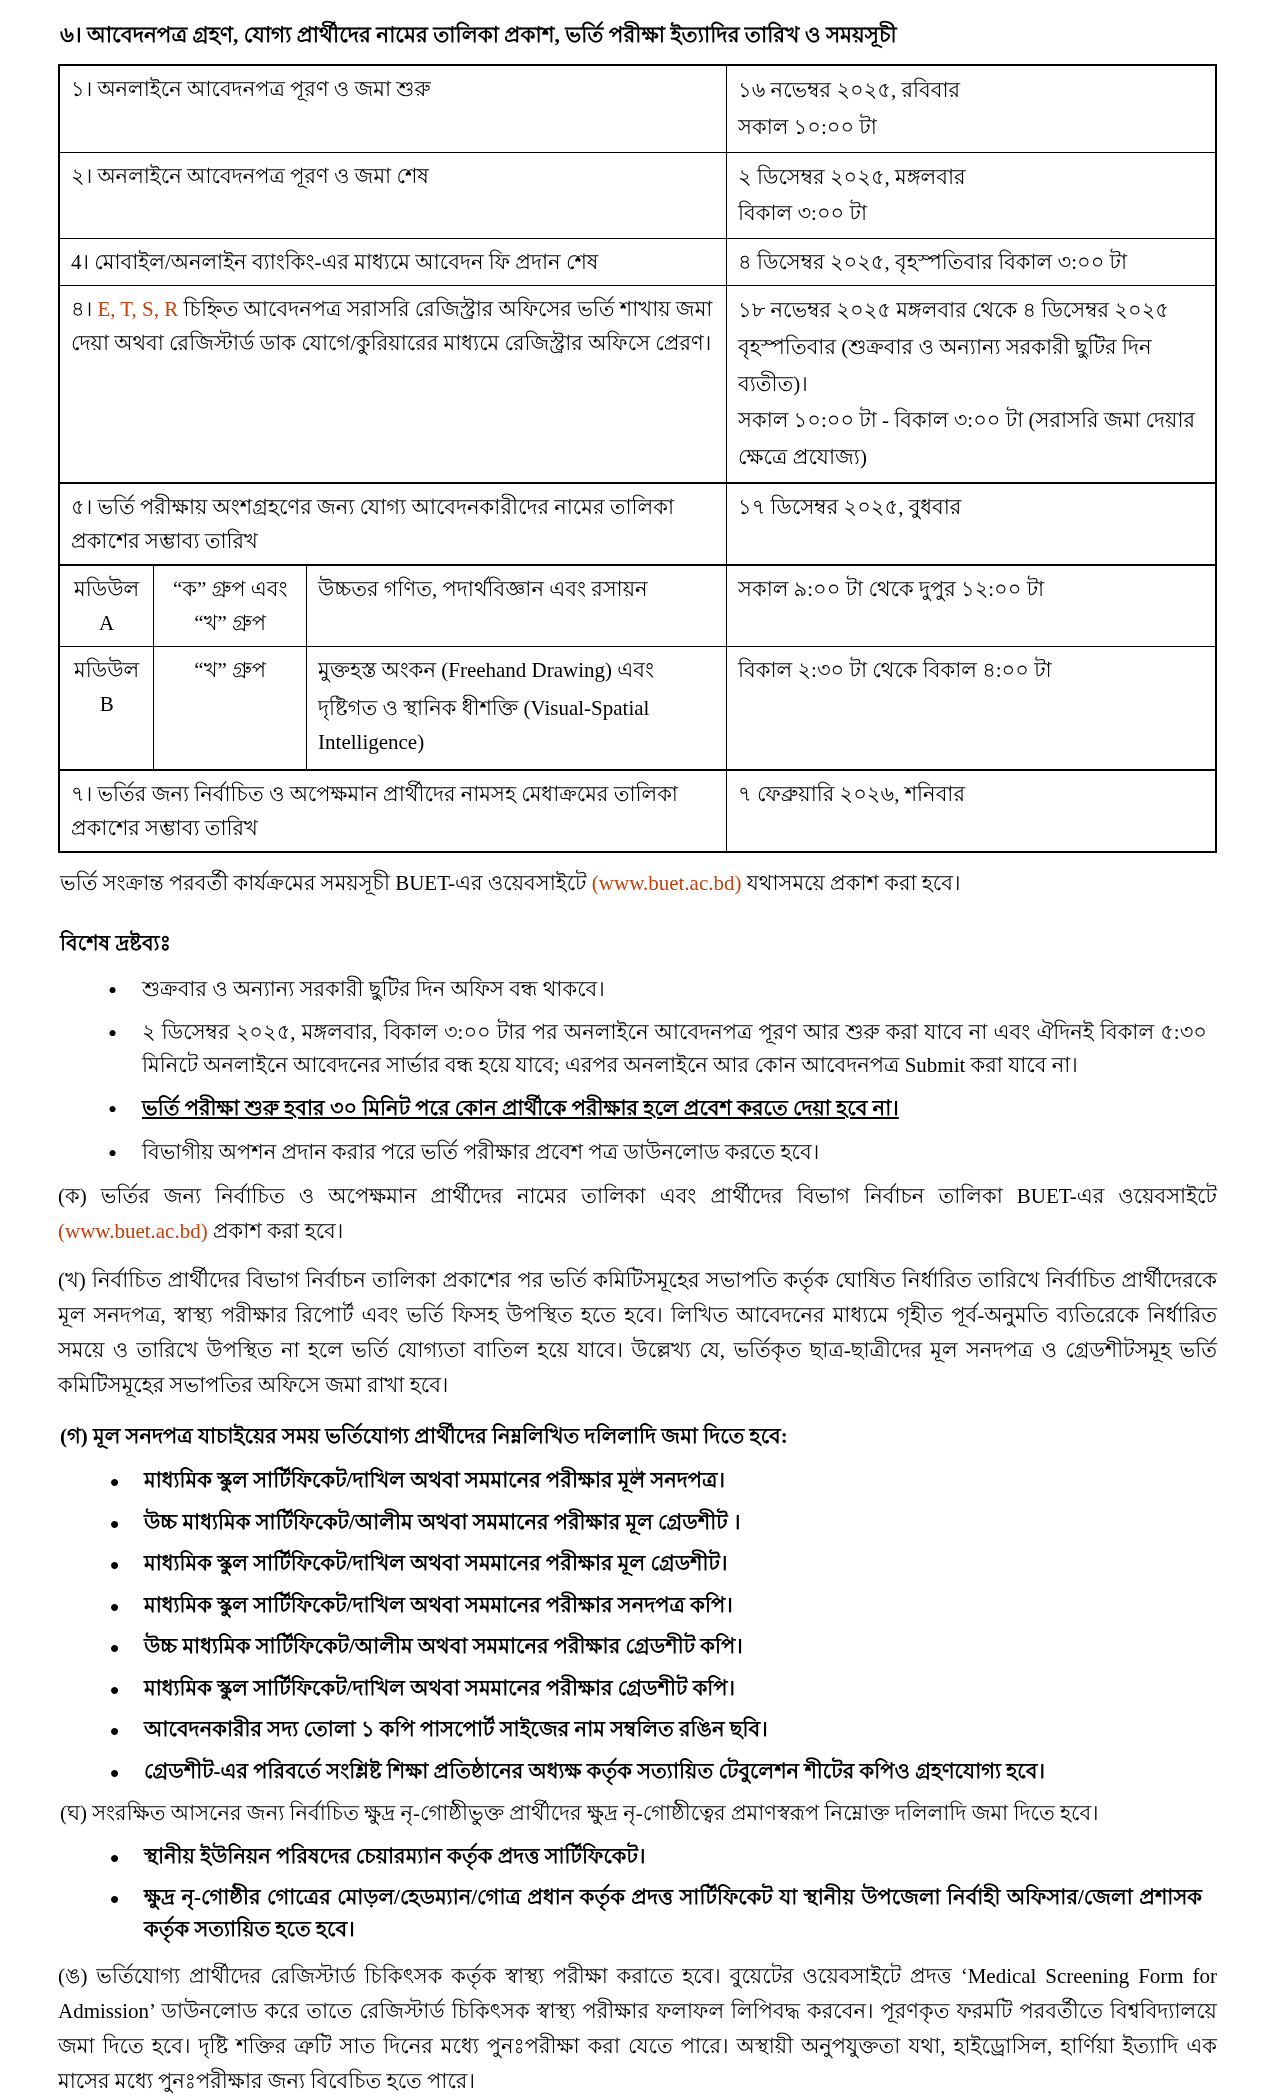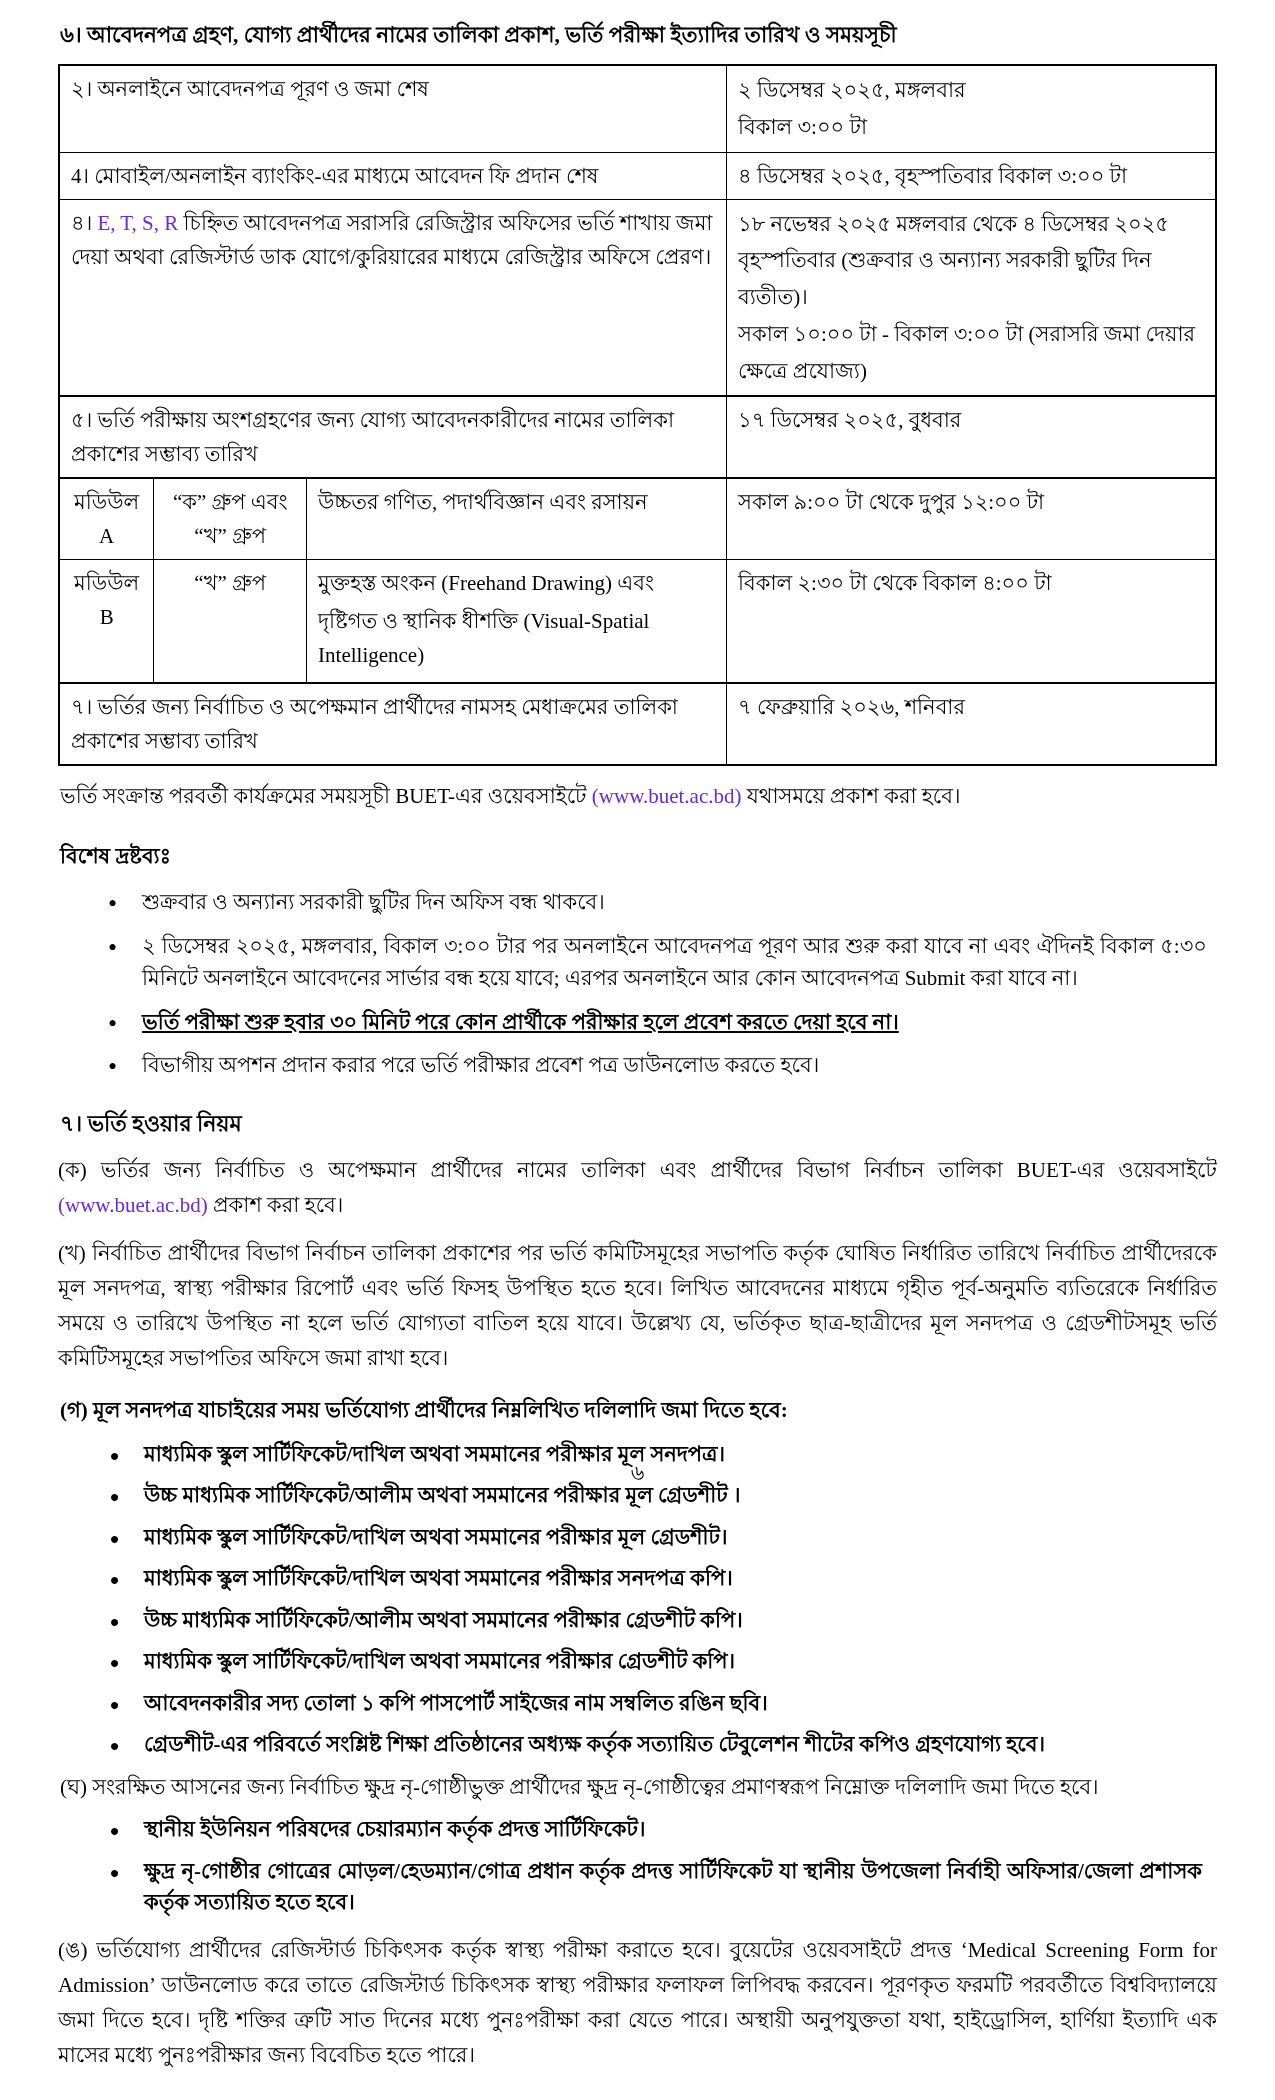"১। অনলাইনে আবেদনপত্র পূরণ ও" tr { html: none -> <tr> <td>১। অনলাইনে আবেদনপত্র পূরণ ও জমা শুরু</td> <td> <div>১৬ নভেম্বর ২০২৫, রবিবার</div> <div>সকাল ১০:০০ টা</div> </td> </tr> }
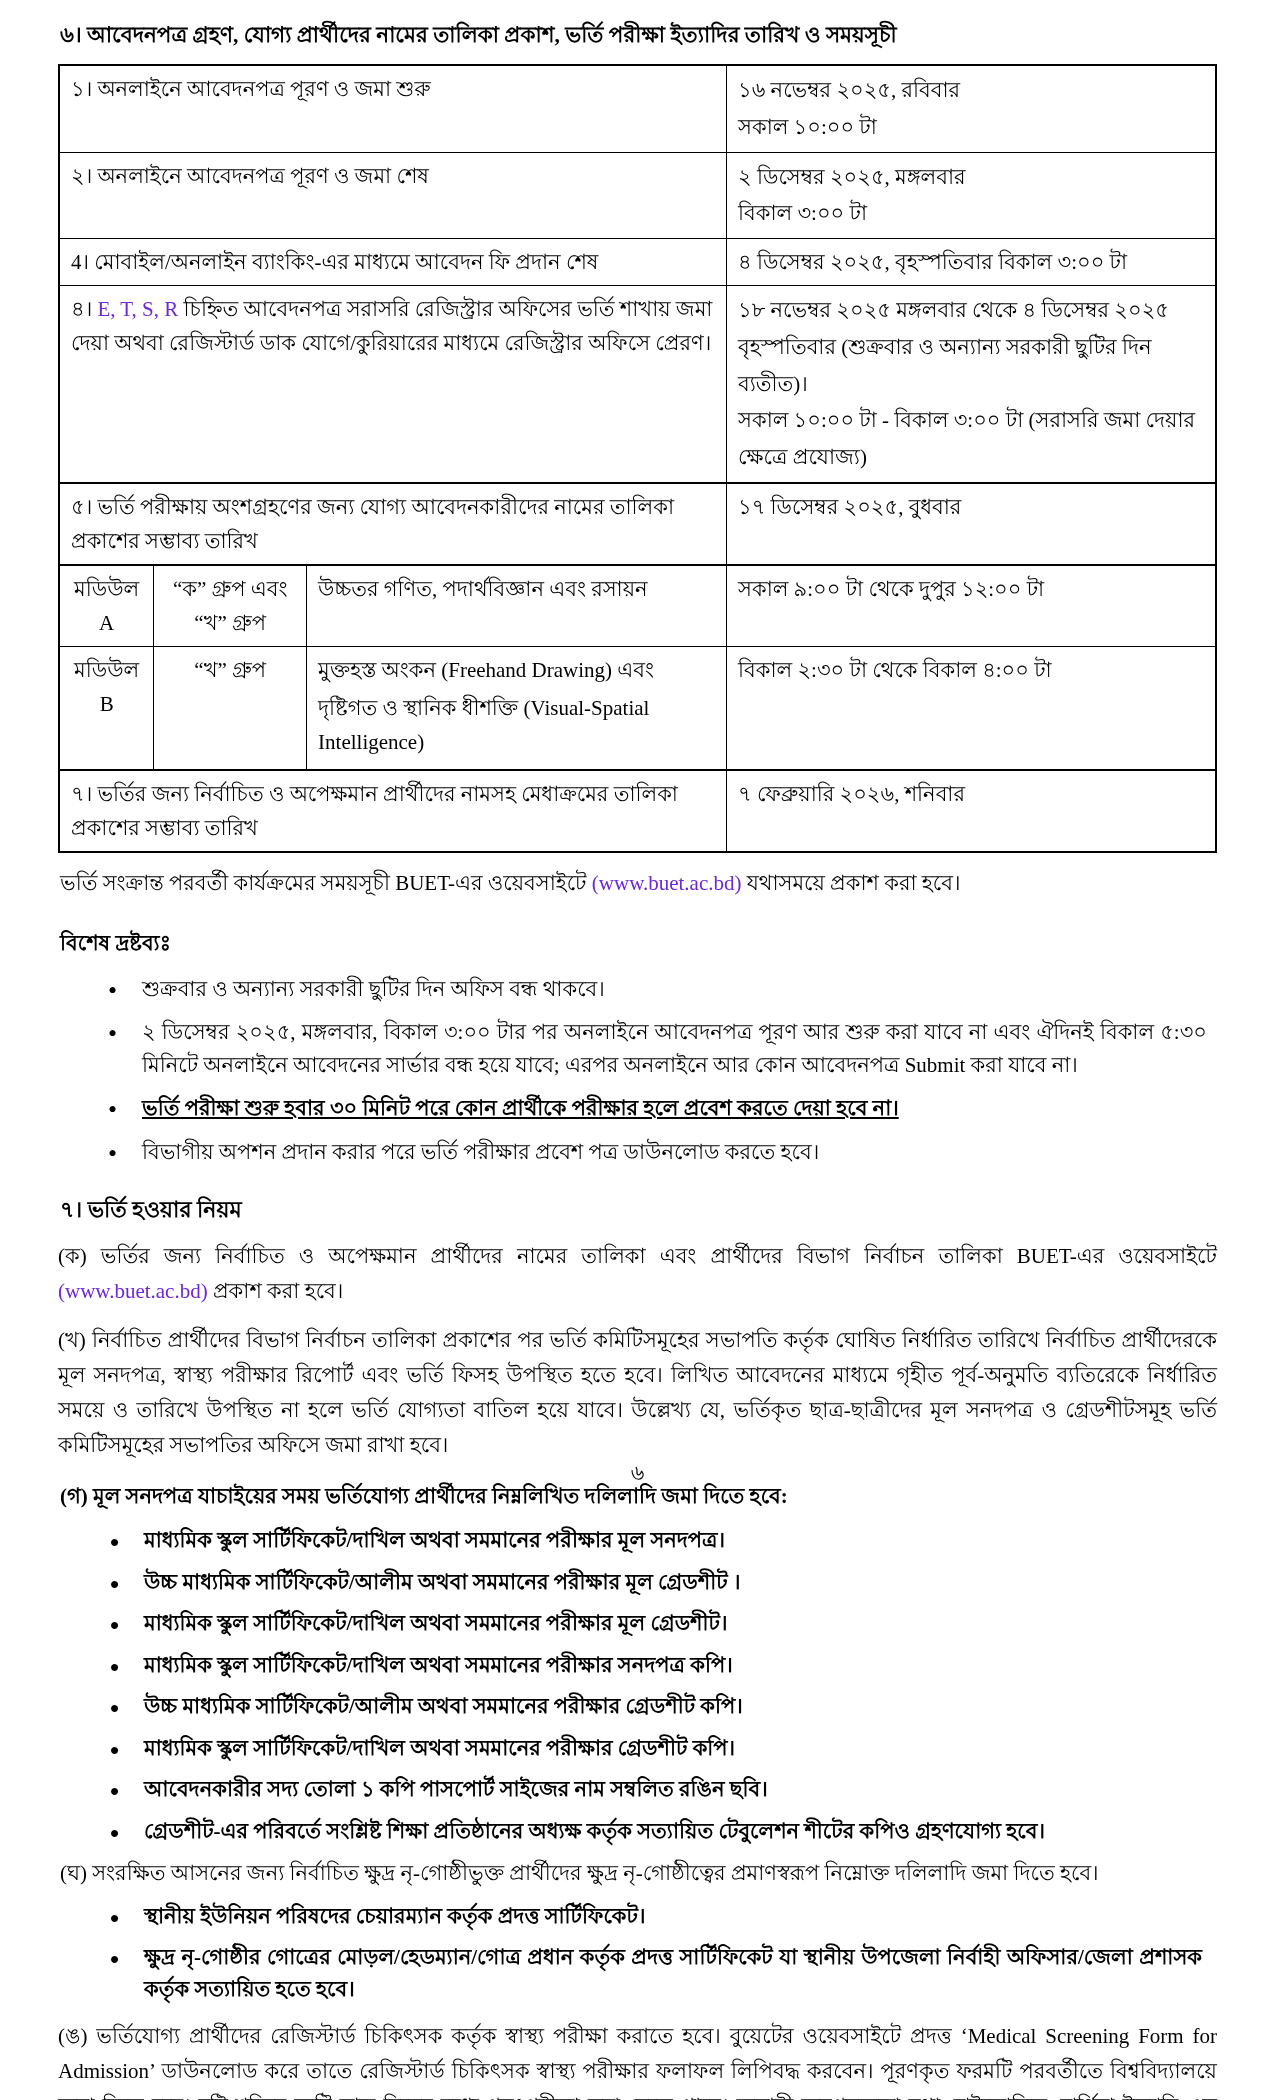"E, T, S, R" .blue { color: #6d28d9 -> #c2410c }
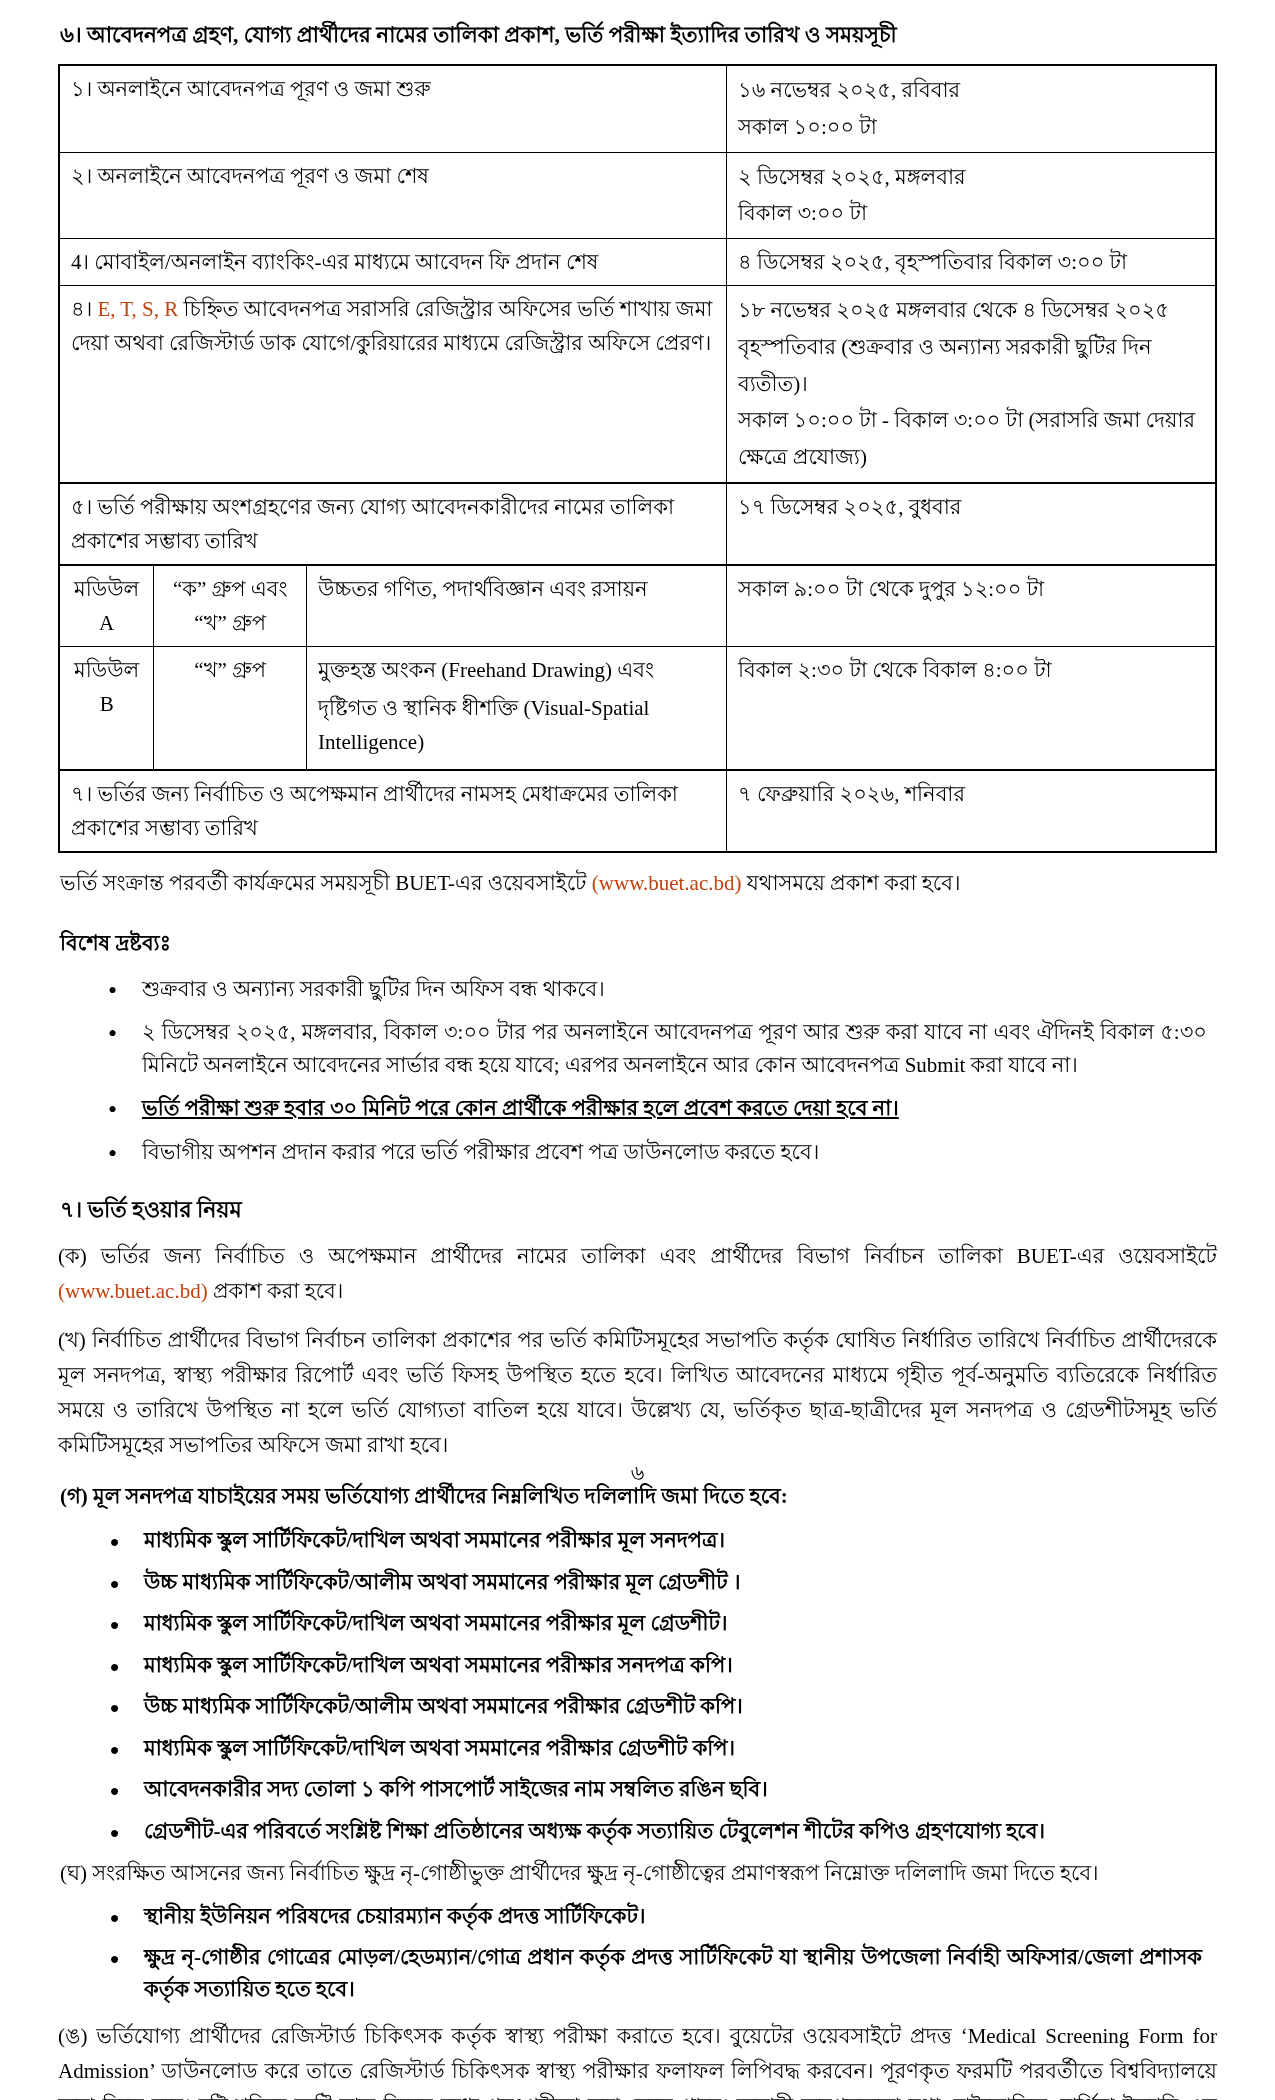"৭। ভর্তি হওয়ার নিয়ম" div.section-title { html: <div>৭। ভর্তি হওয়ার নিয়ম</div> -> none }
